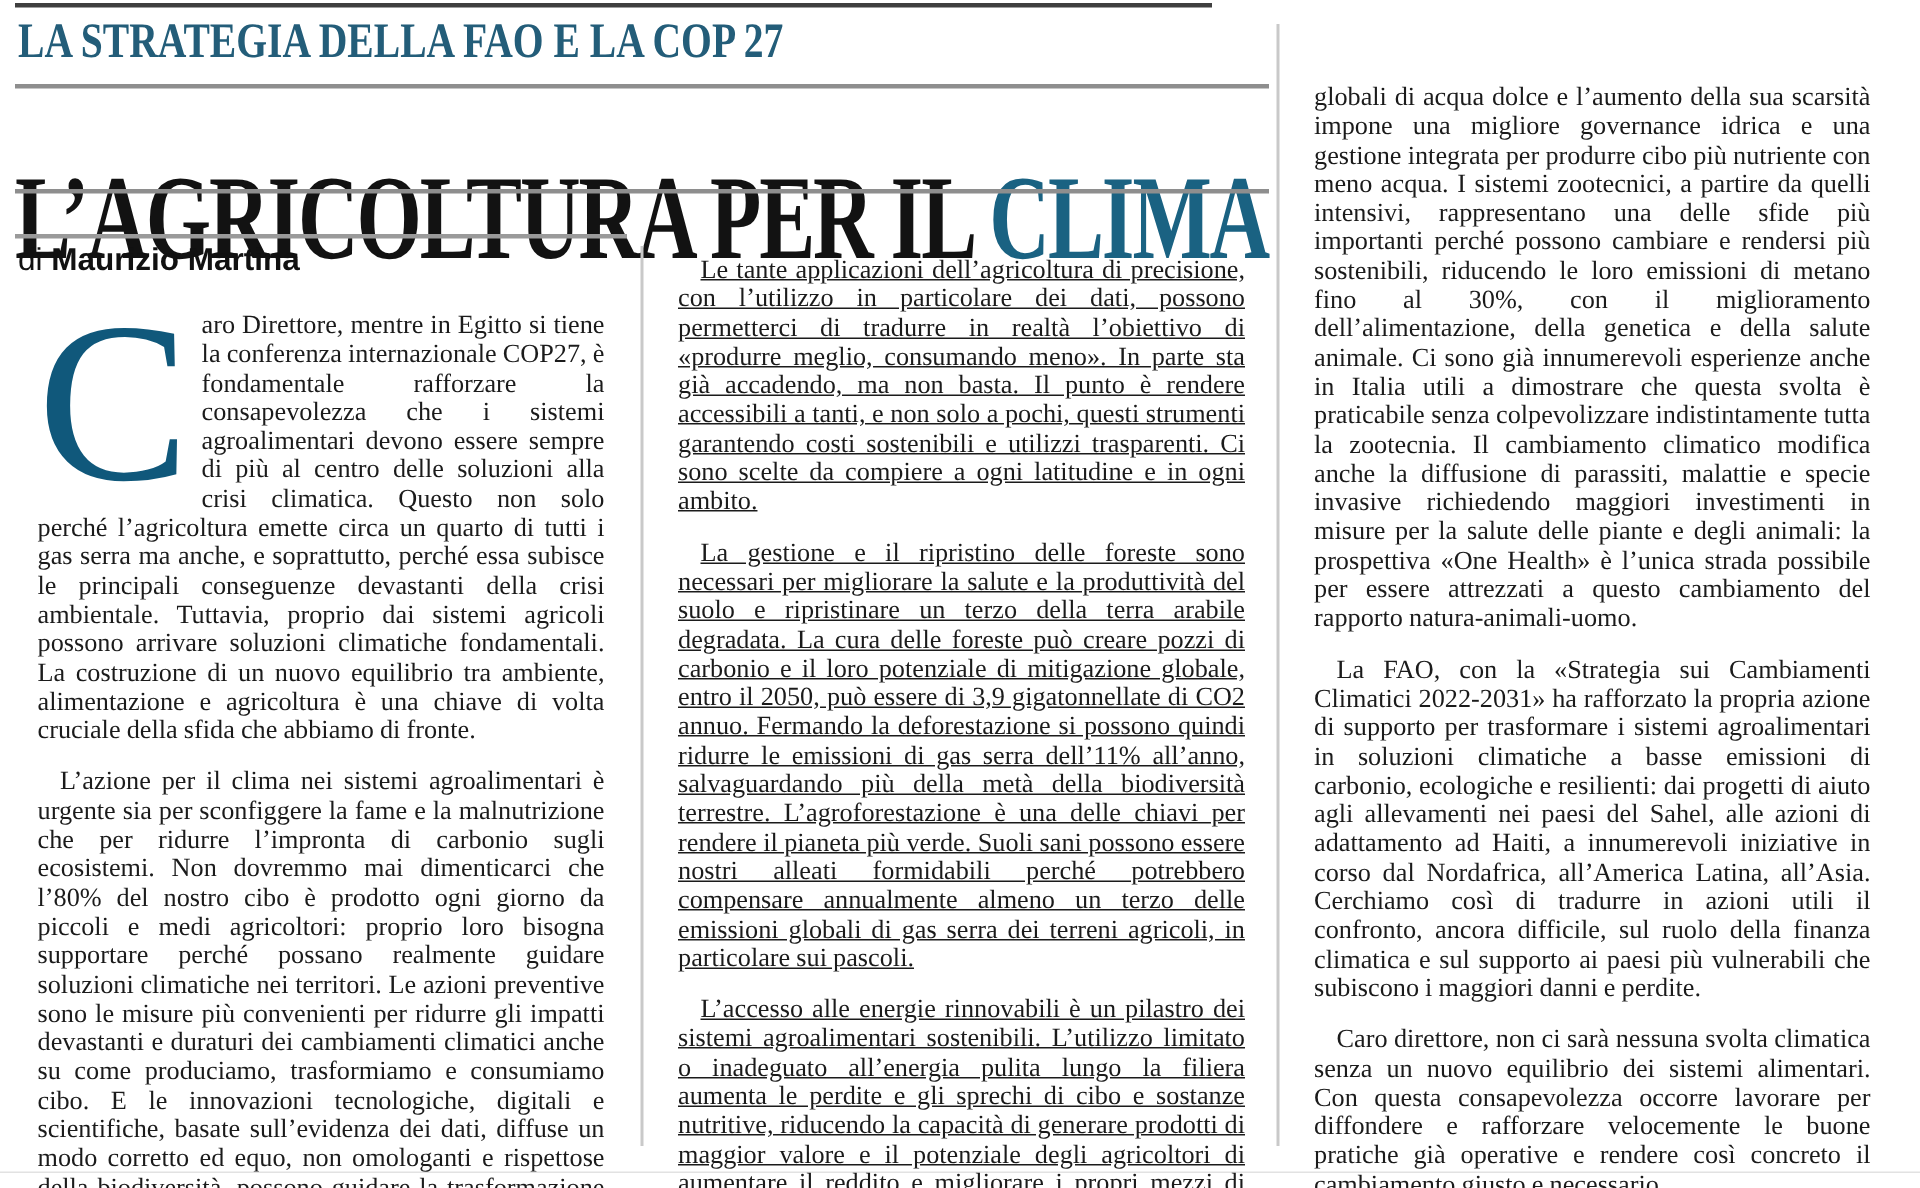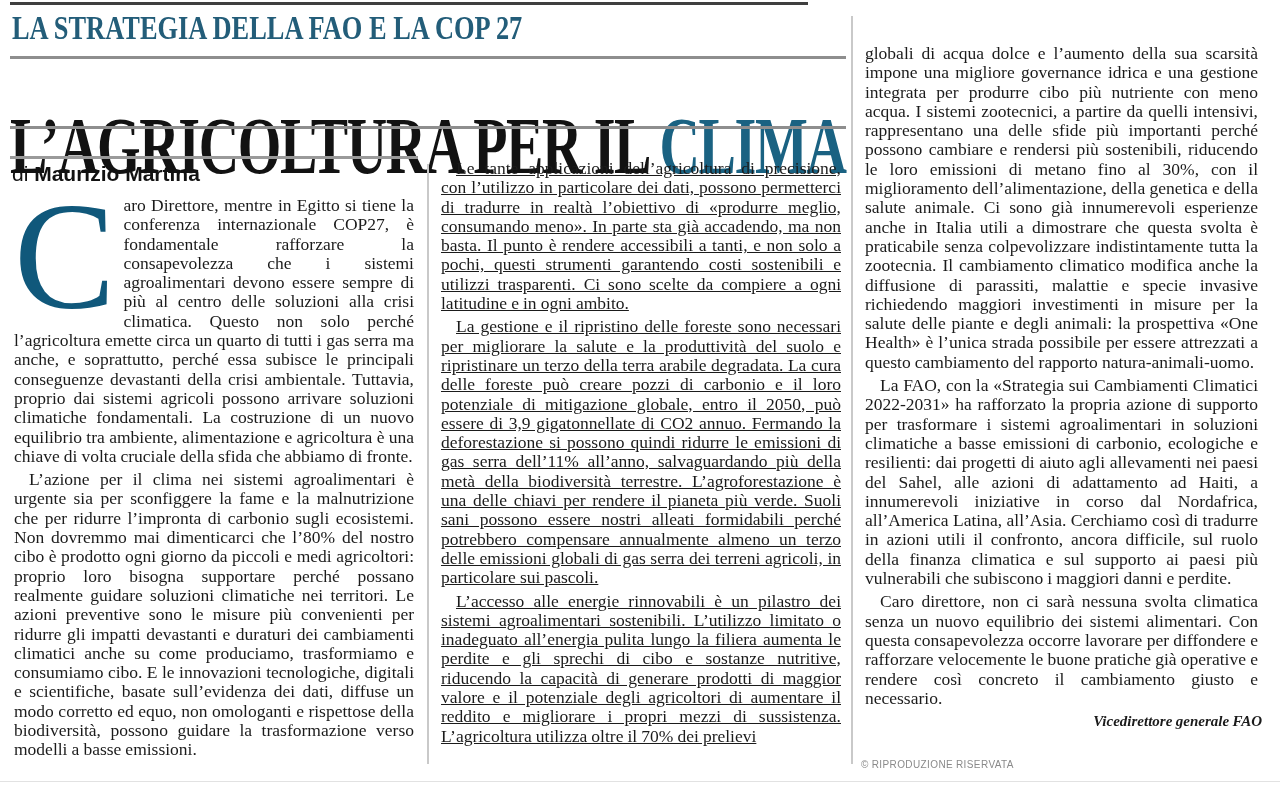"globali di acqua dolce e" .para { margin: 4px -> 15px }
